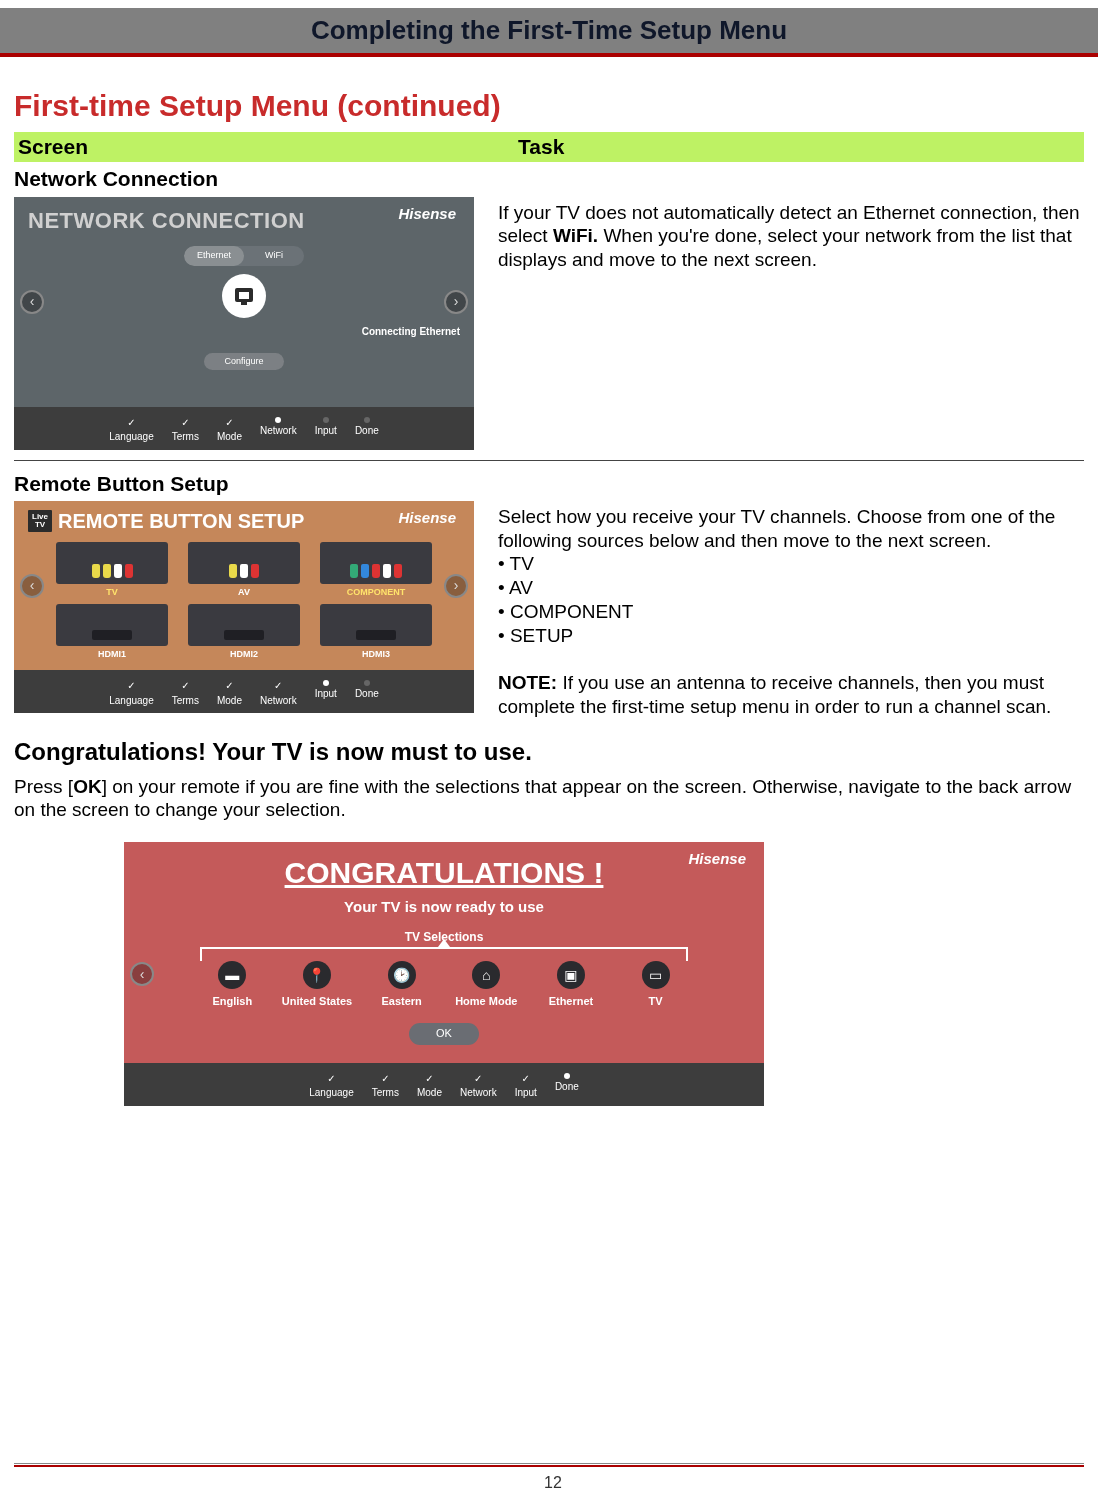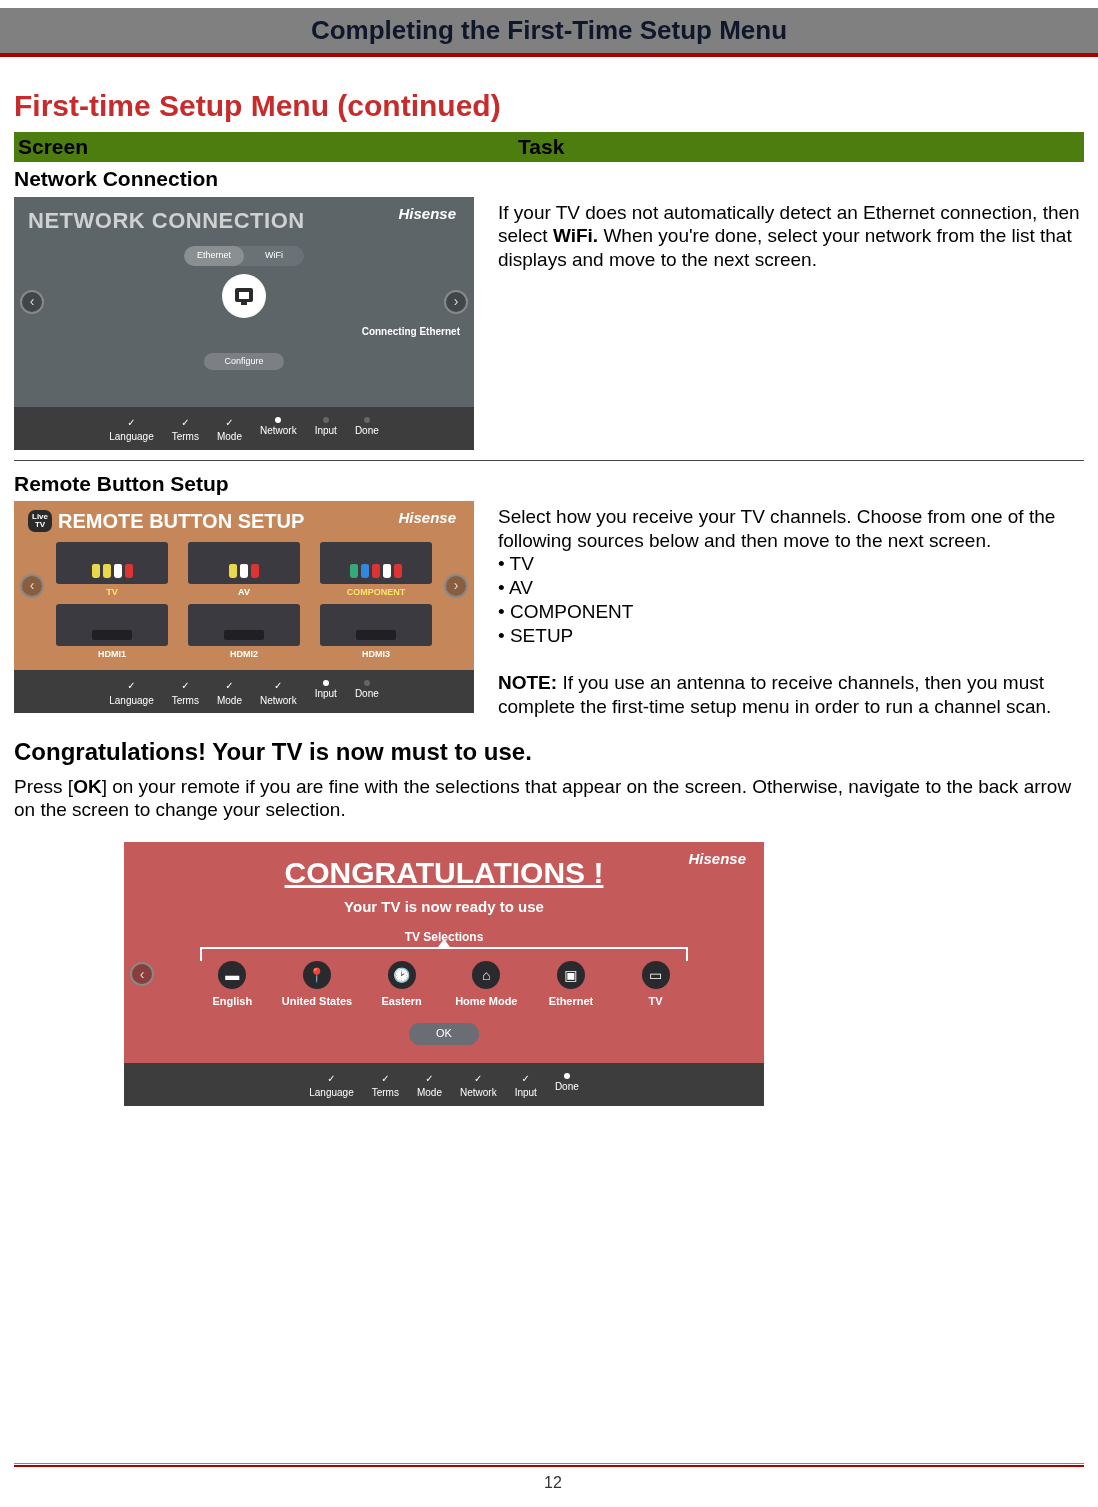"Screen" .teal-bar { background: #4d7c0f -> #bef264 }
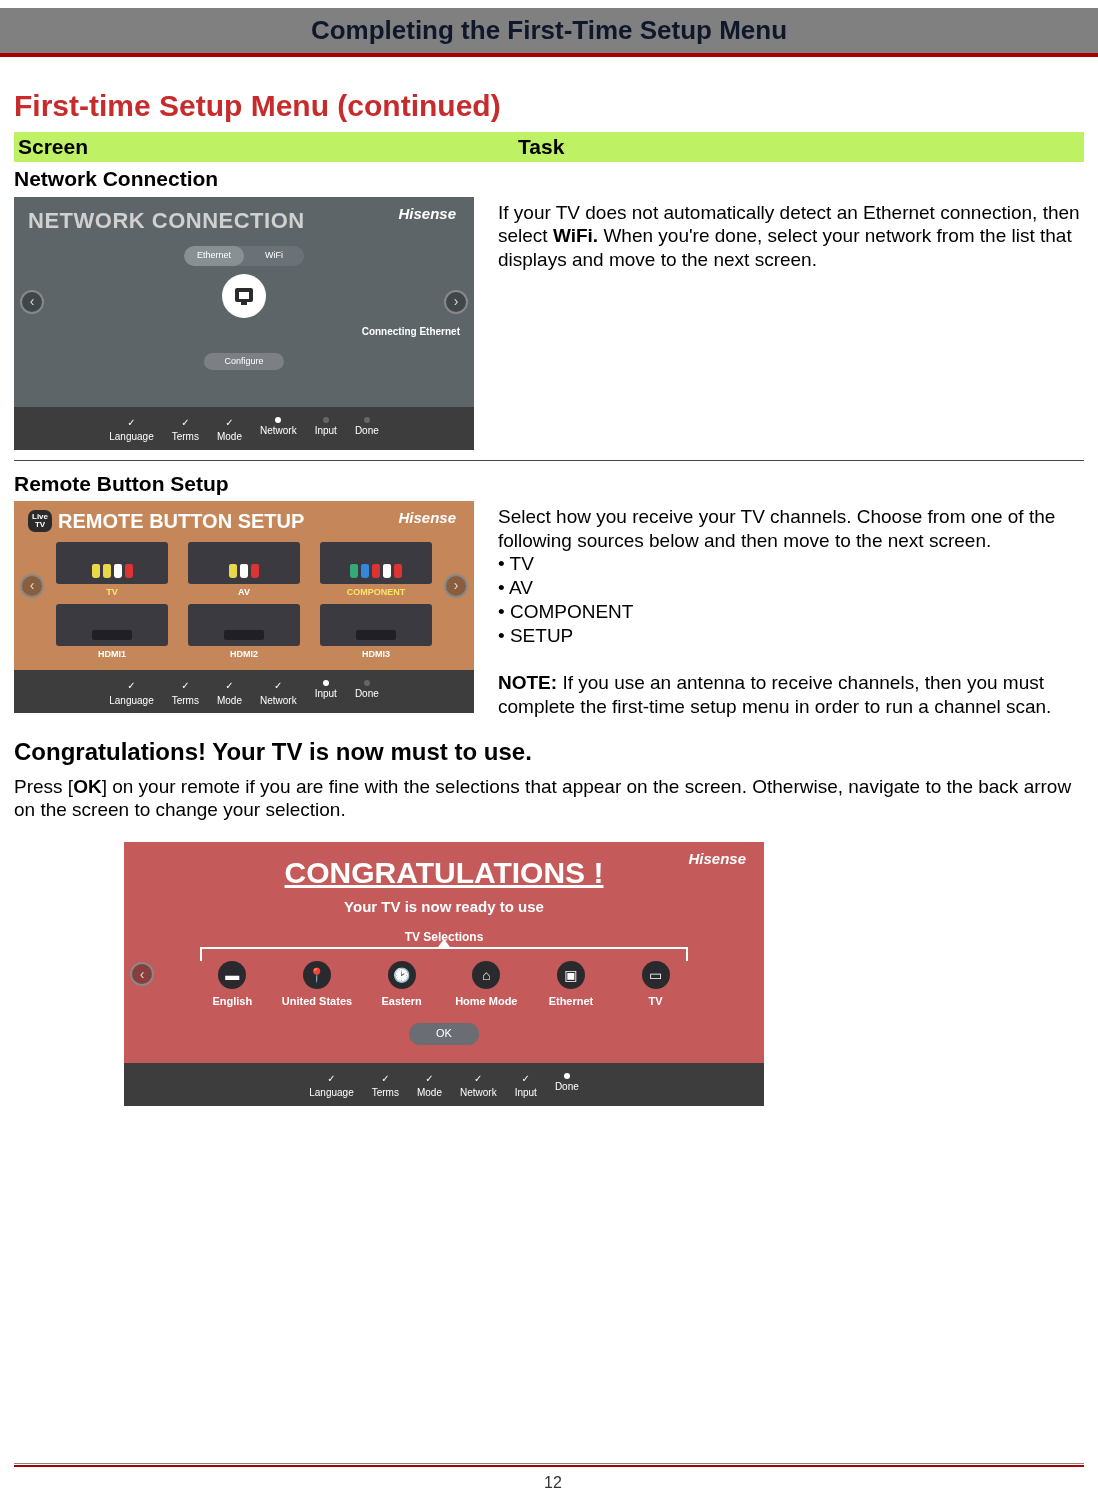"Live" .live-badge { border-radius: 7px -> 1px }
